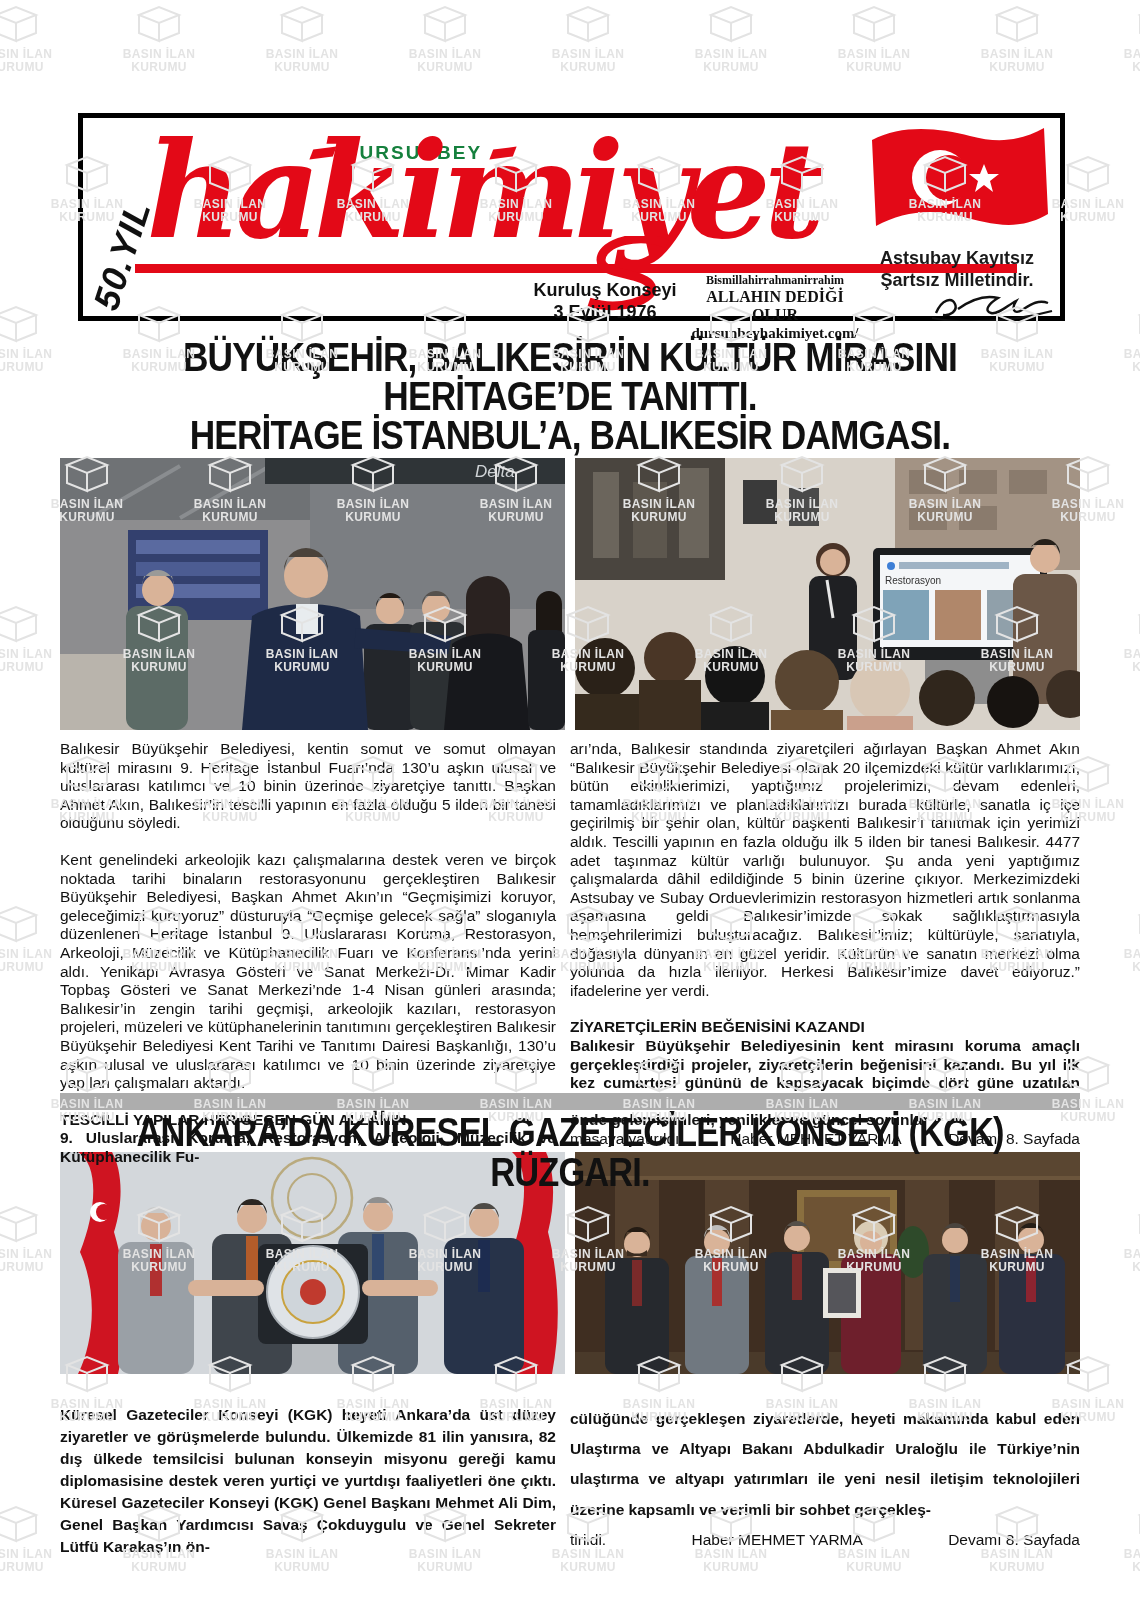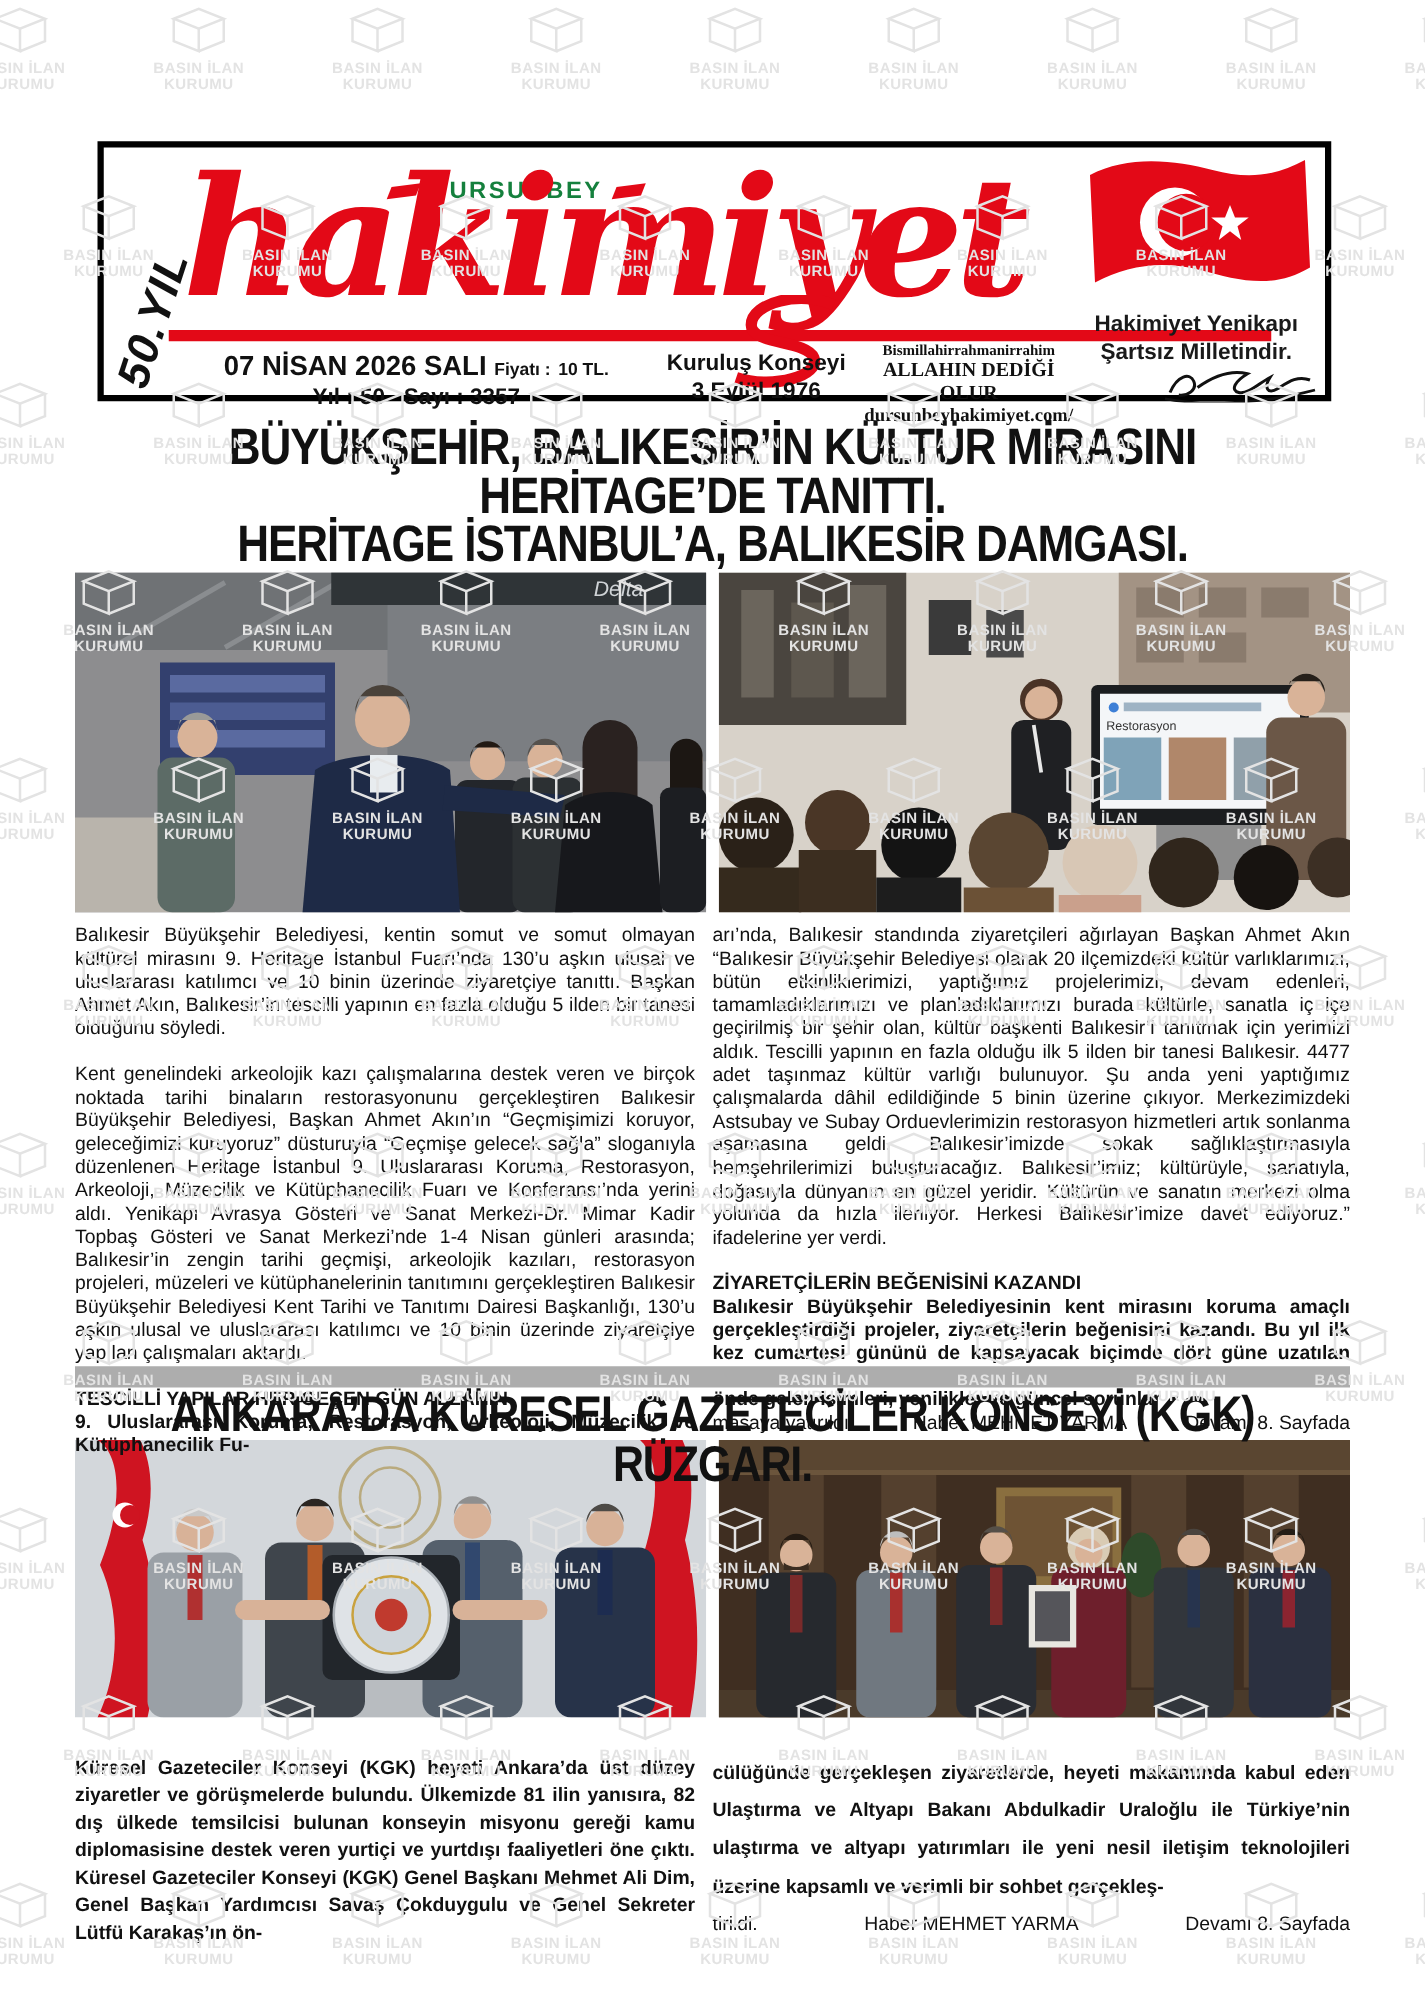"Hakimiyet Yenikapı" div { text: Hakimiyet Yenikapı -> Astsubay Kayıtsız }
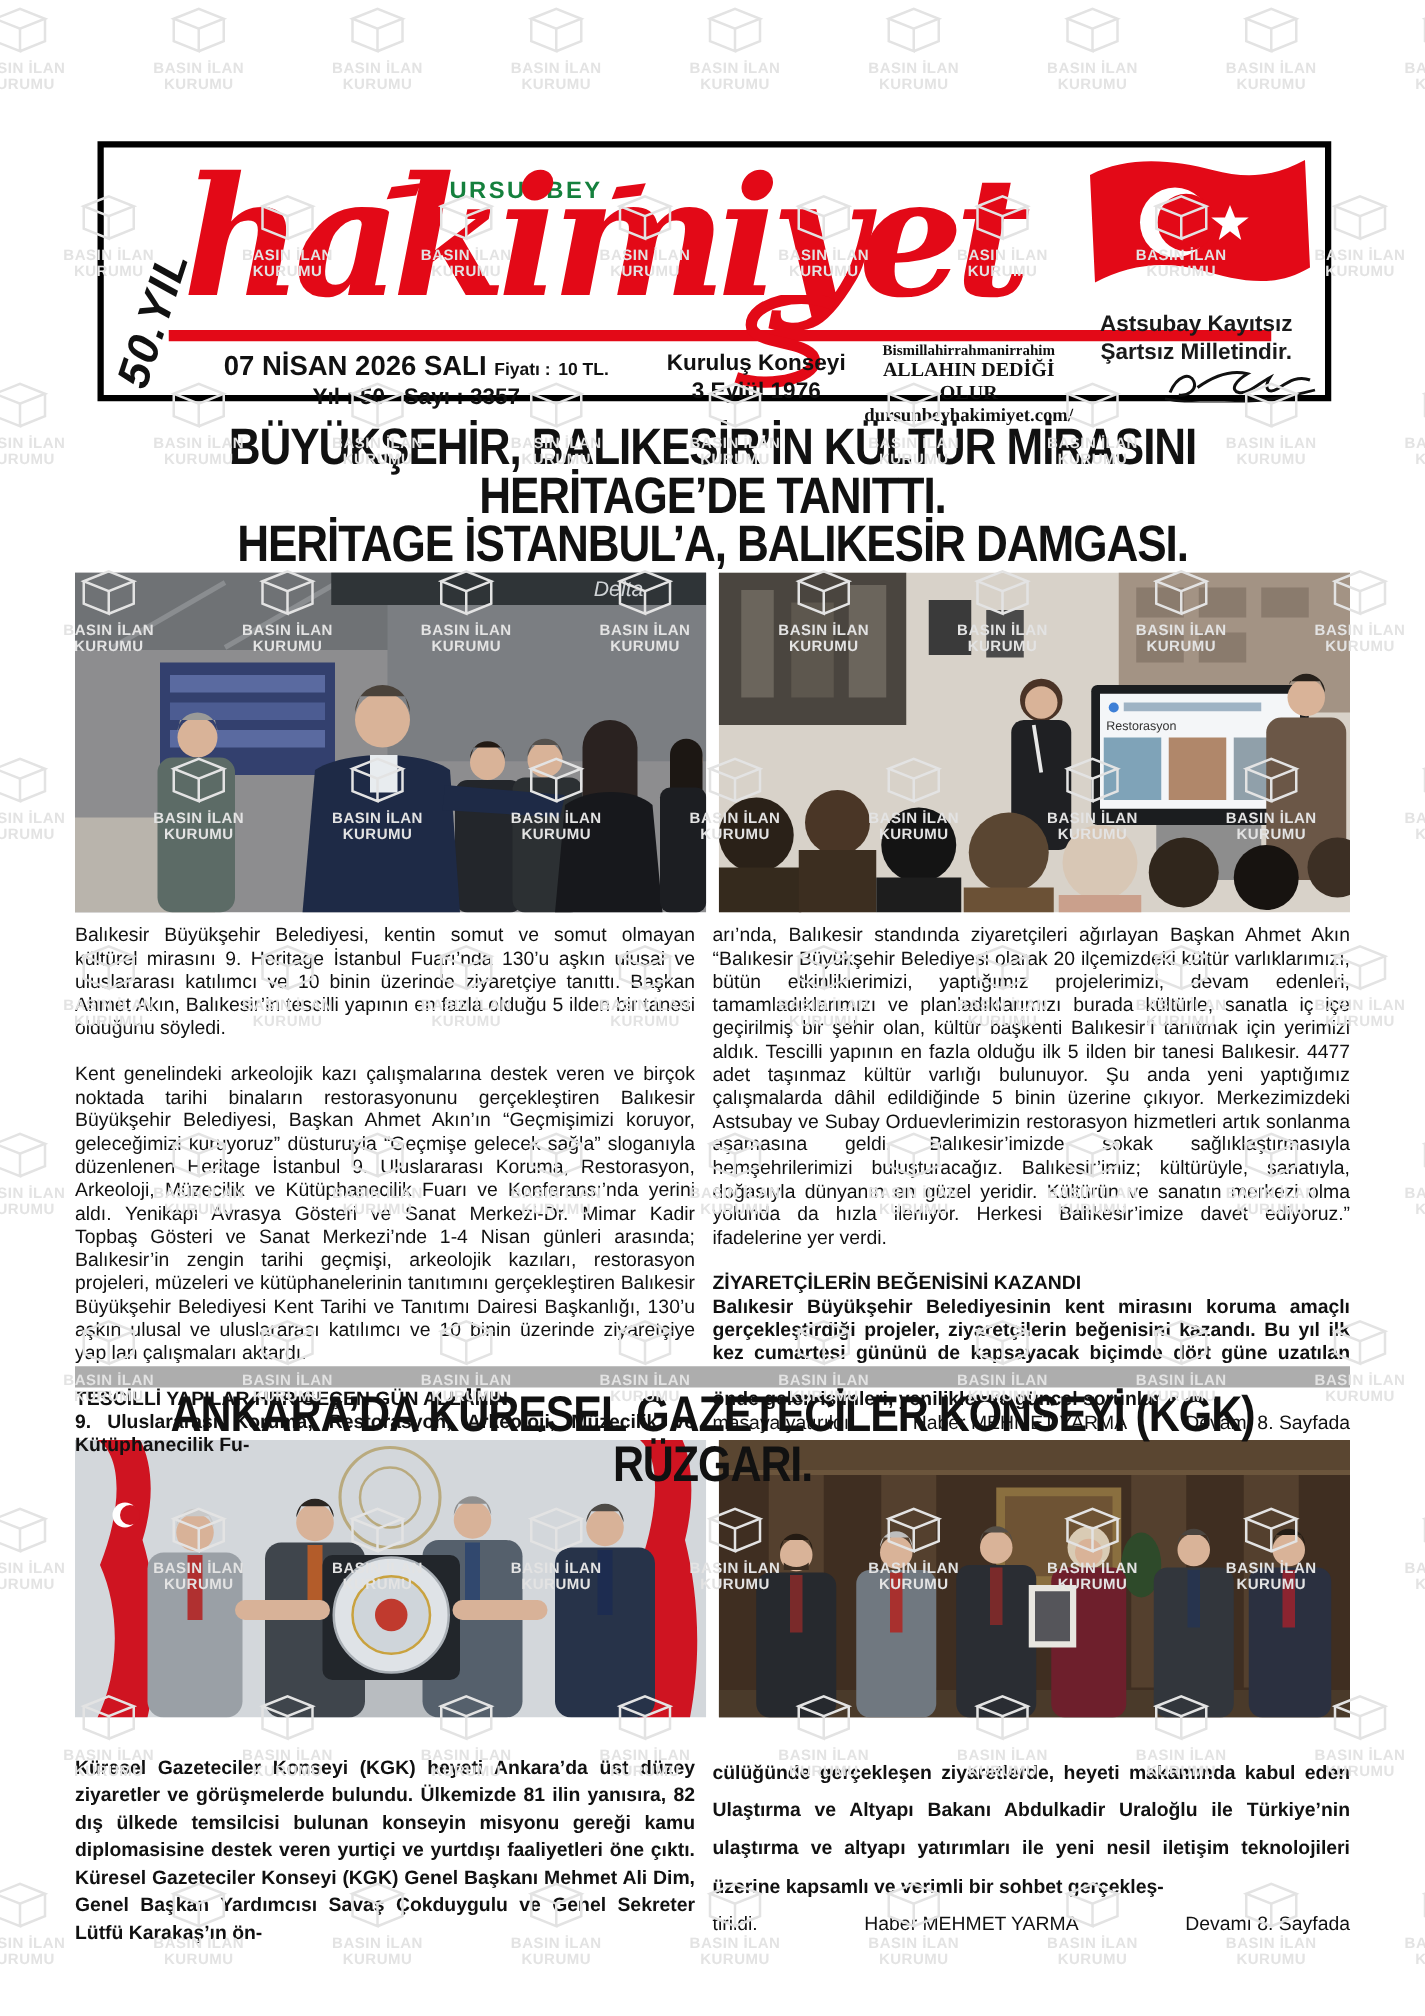"07 NİSAN 2026 SALI Fiyatı" div.dl-left { html: <div> <div> <span>07 NİSAN 2026 SALI</span> <span>Fiyatı :</span> <span>10 TL.</span> </div> <div> <span>Yıl : 50</span>&nbsp;&nbsp; <span>Sayı : 3357</span> </div> </div> -> none }
